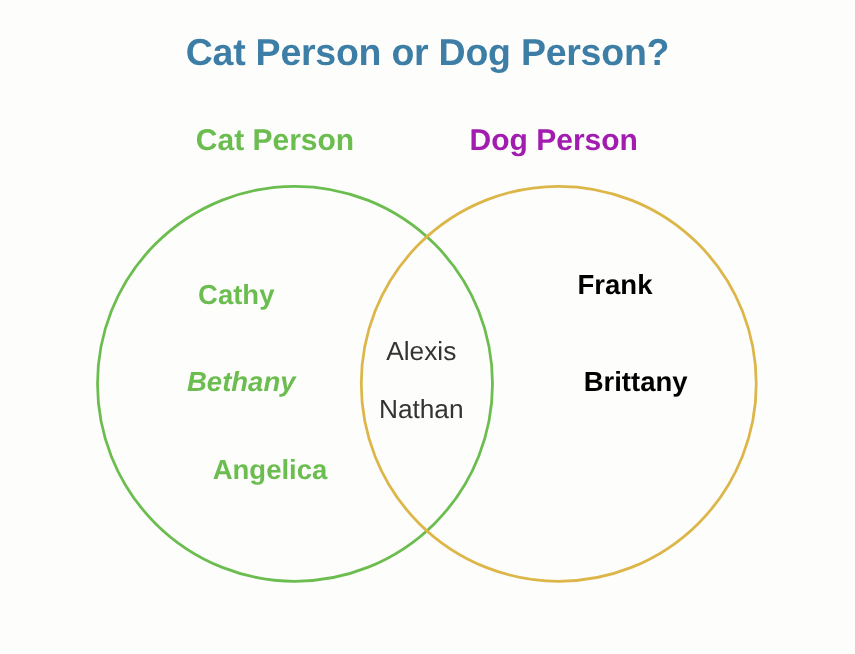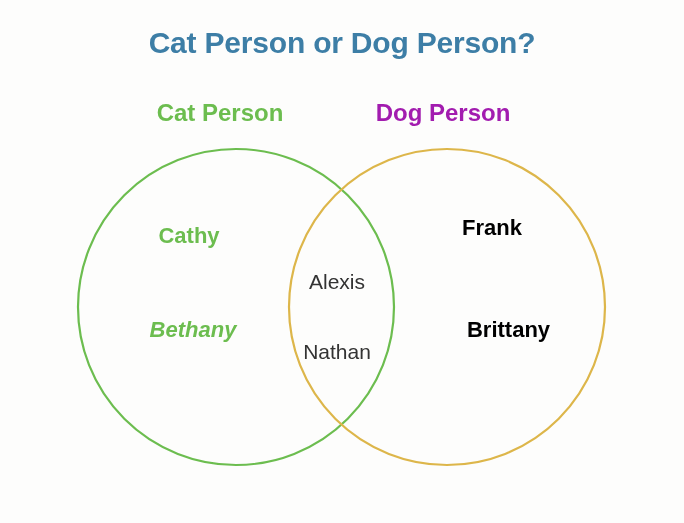"Cathy" .name-group { gap: 24px -> none }
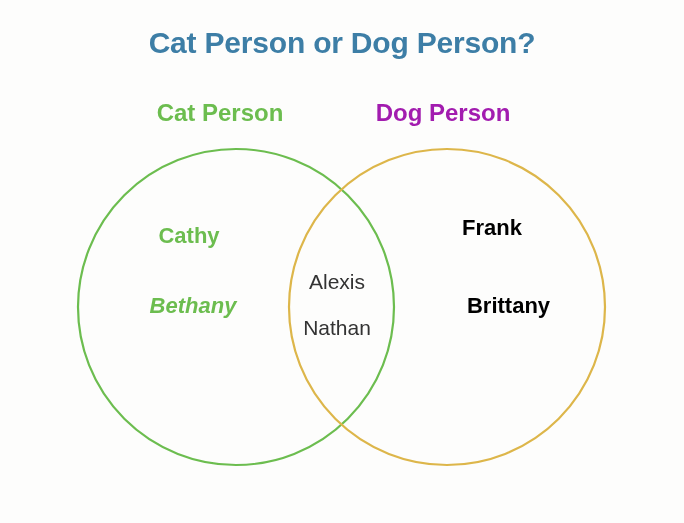"Angelica" div.name { html: none -> <div>Angelica</div> }
